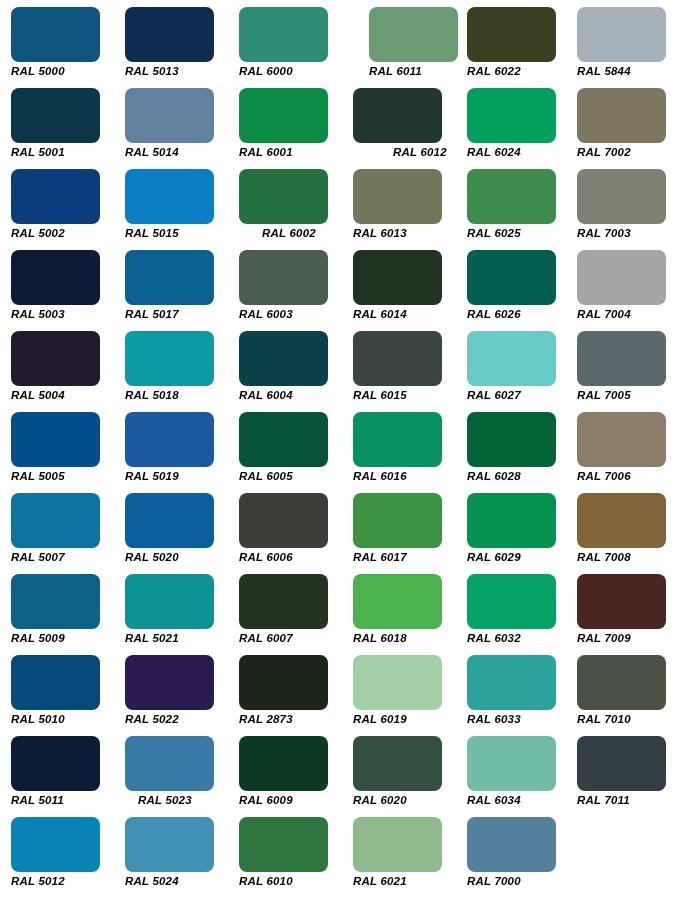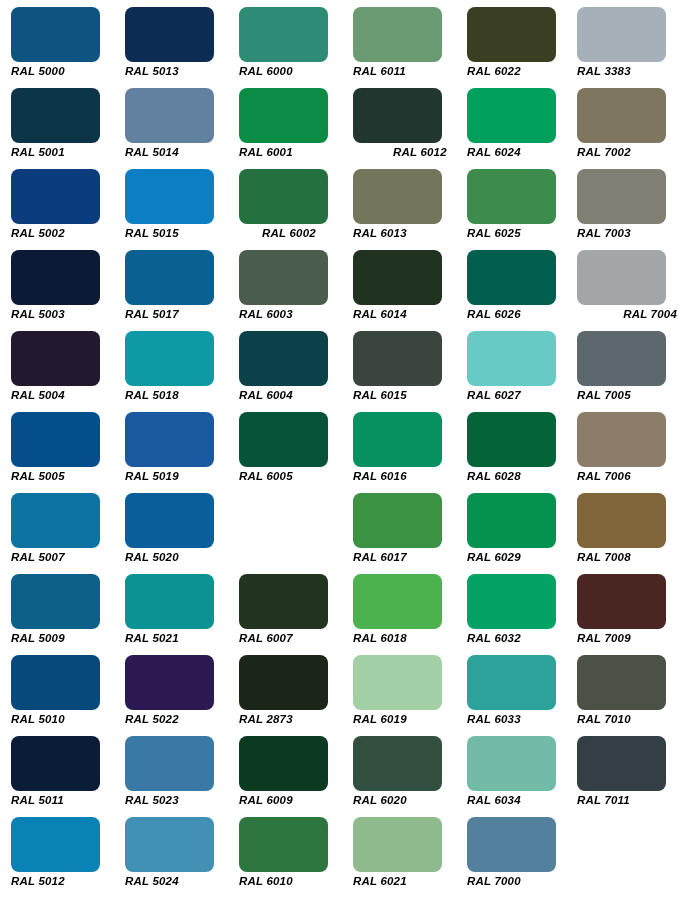"RAL 6011" div.swatch-cell { left: 342px -> 358px }
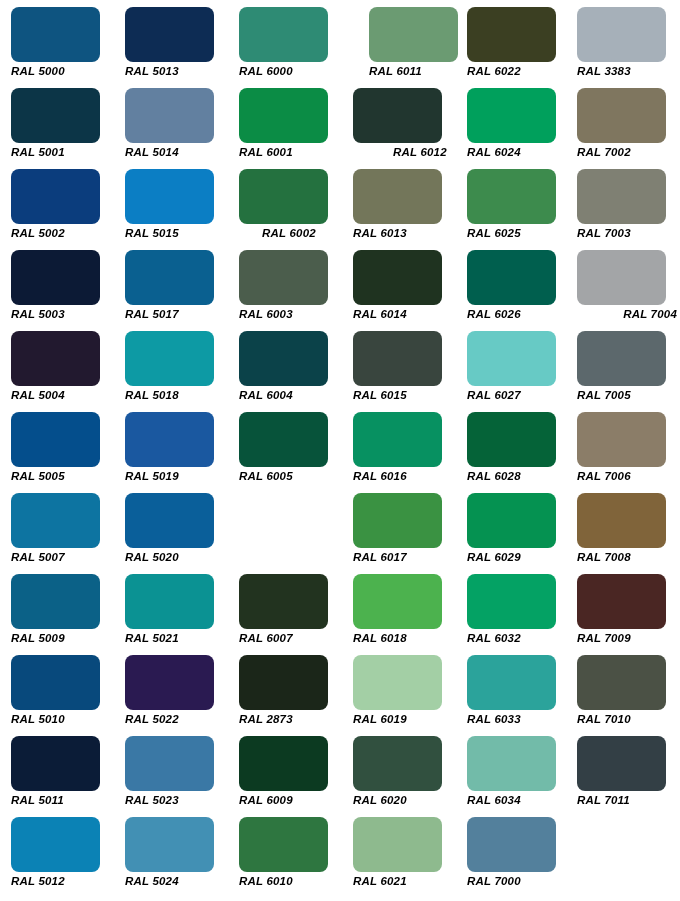"RAL 3383" div.swatch-label { text: 3383 -> 5844 }
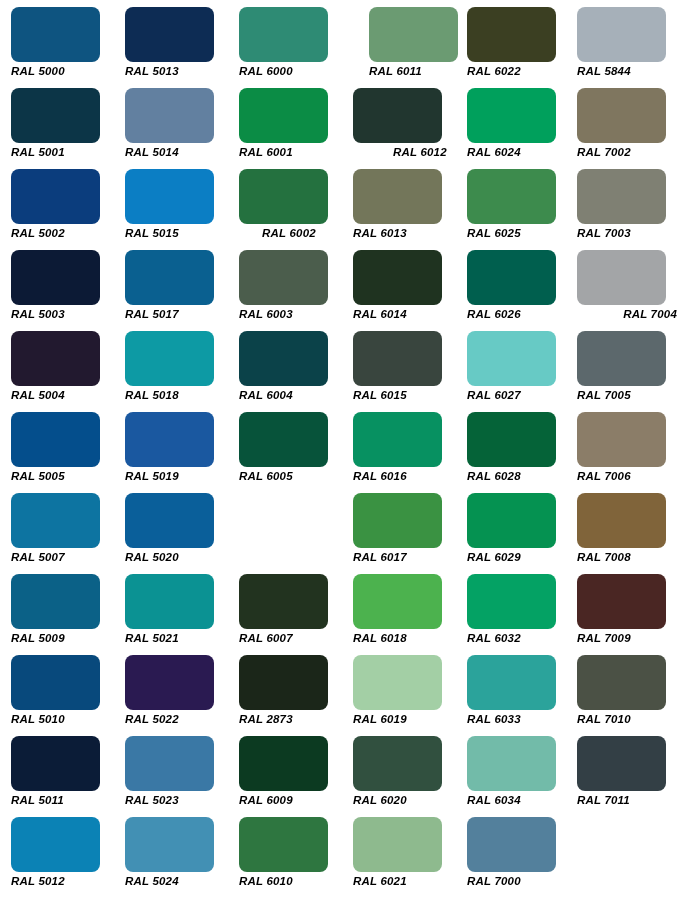"RAL 7004" div.swatch-cell { text-align: right -> none }
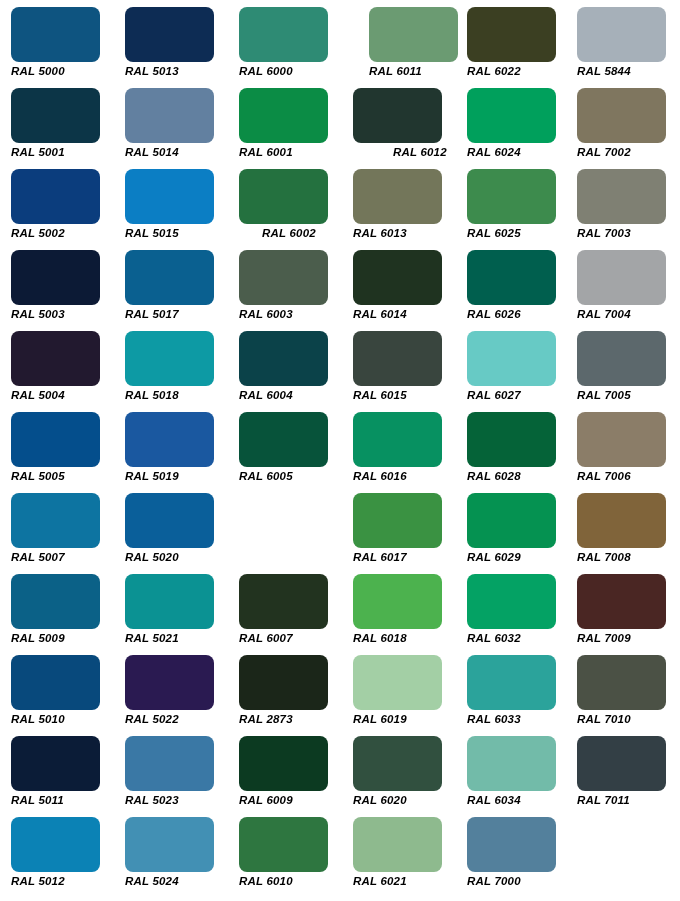"RAL 6006" div.swatch-cell { html: none -> <div> <div></div> <div>RAL 6006</div> </div> }
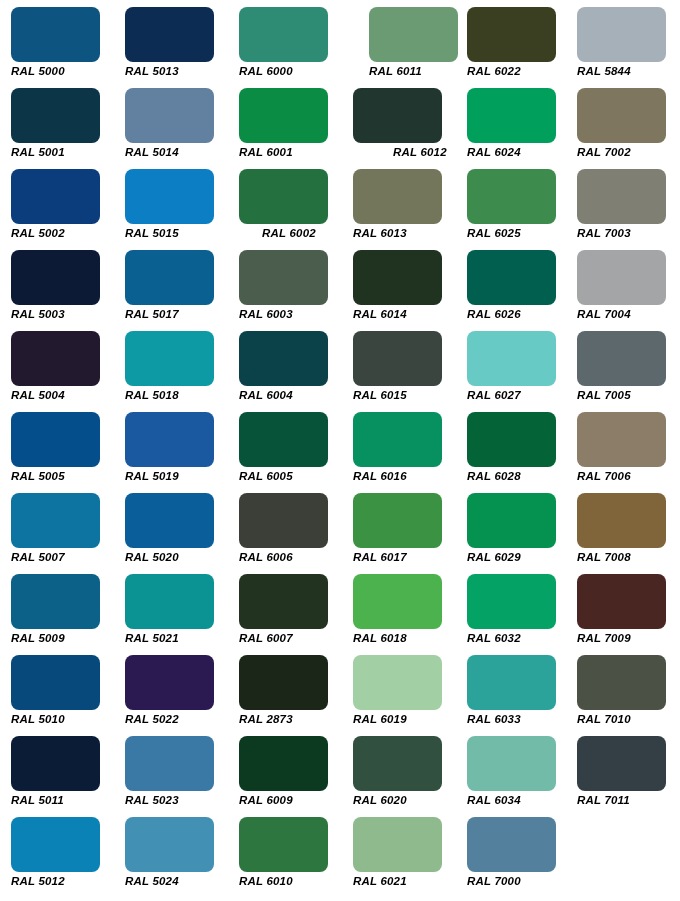"RAL 5023" div.swatch-label { margin-left: none -> 13px }
